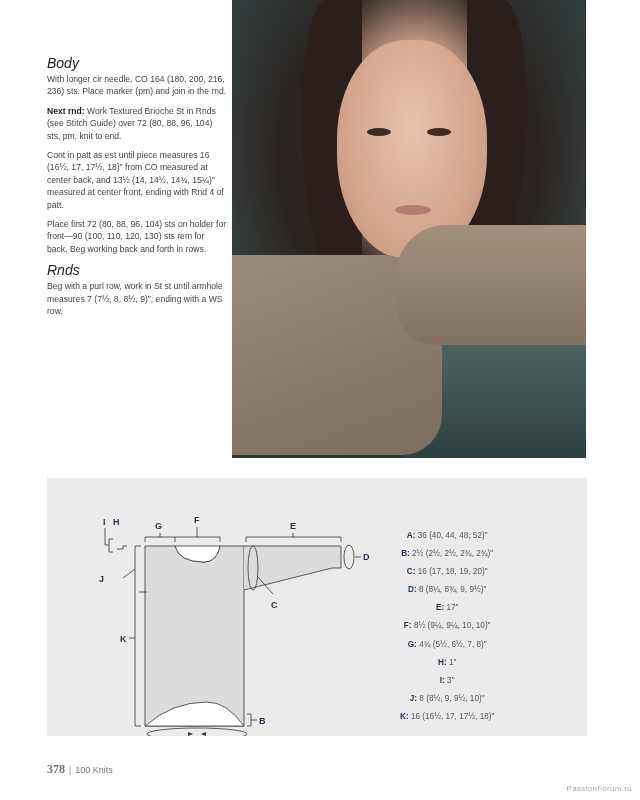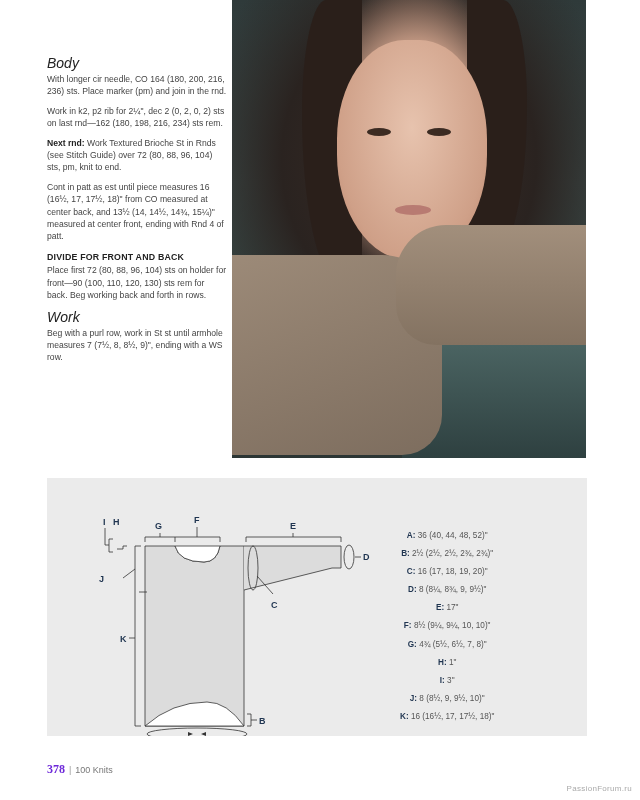"Work in k2, p2 rib" p { html: <p>Work in k2, p2 rib for 2¼", dec 2 (0, 2, 0, 2) sts on last rnd—162 (180, 198, 216, 234) sts rem.</p> -> none }
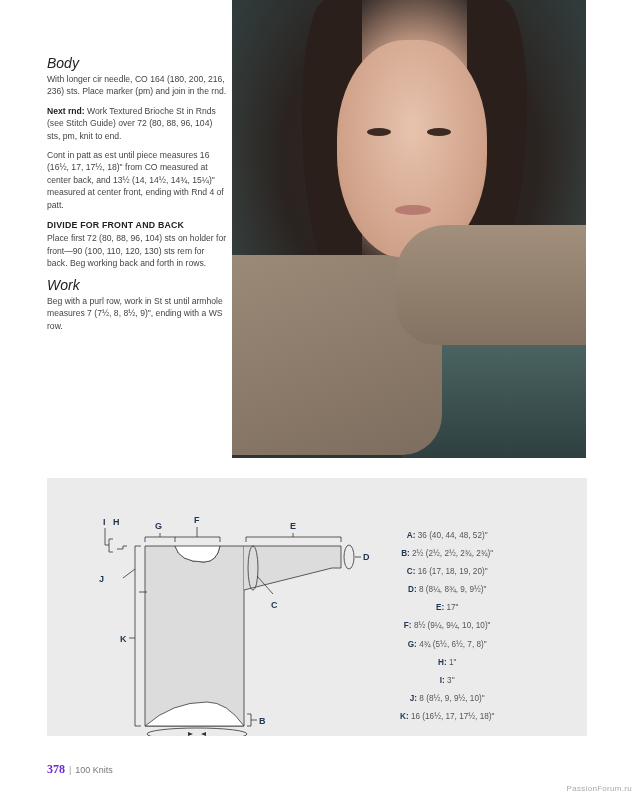"DIVIDE FOR FRONT AND BACK" h3 { html: <h3>DIVIDE FOR FRONT AND BACK</h3> -> none }
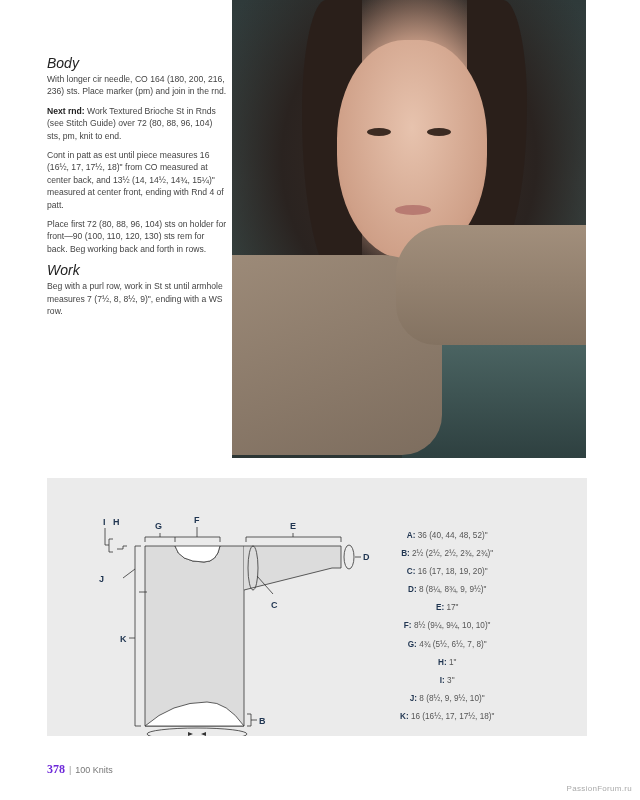"Work" h2.sec2 { text: Work -> Rnds }
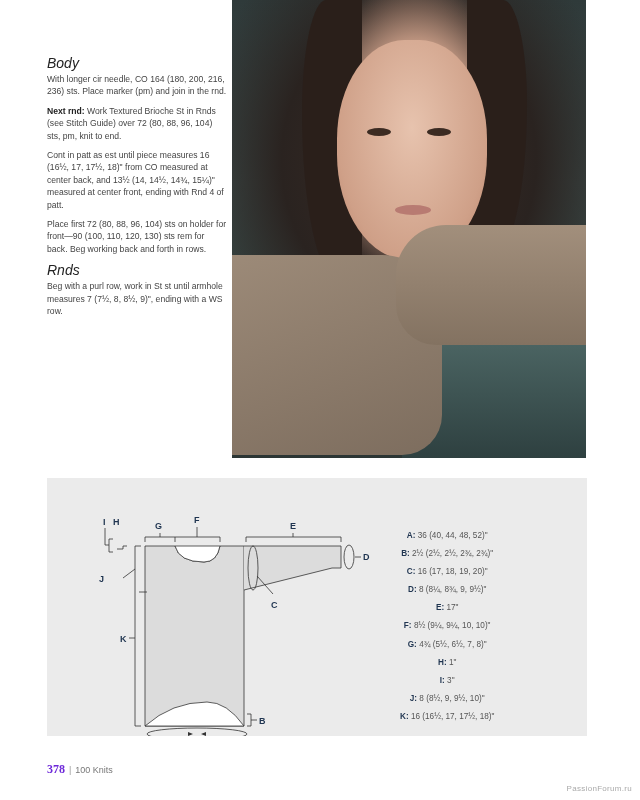"378" .footer .pnum { color: #6d28d9 -> #737373 }
